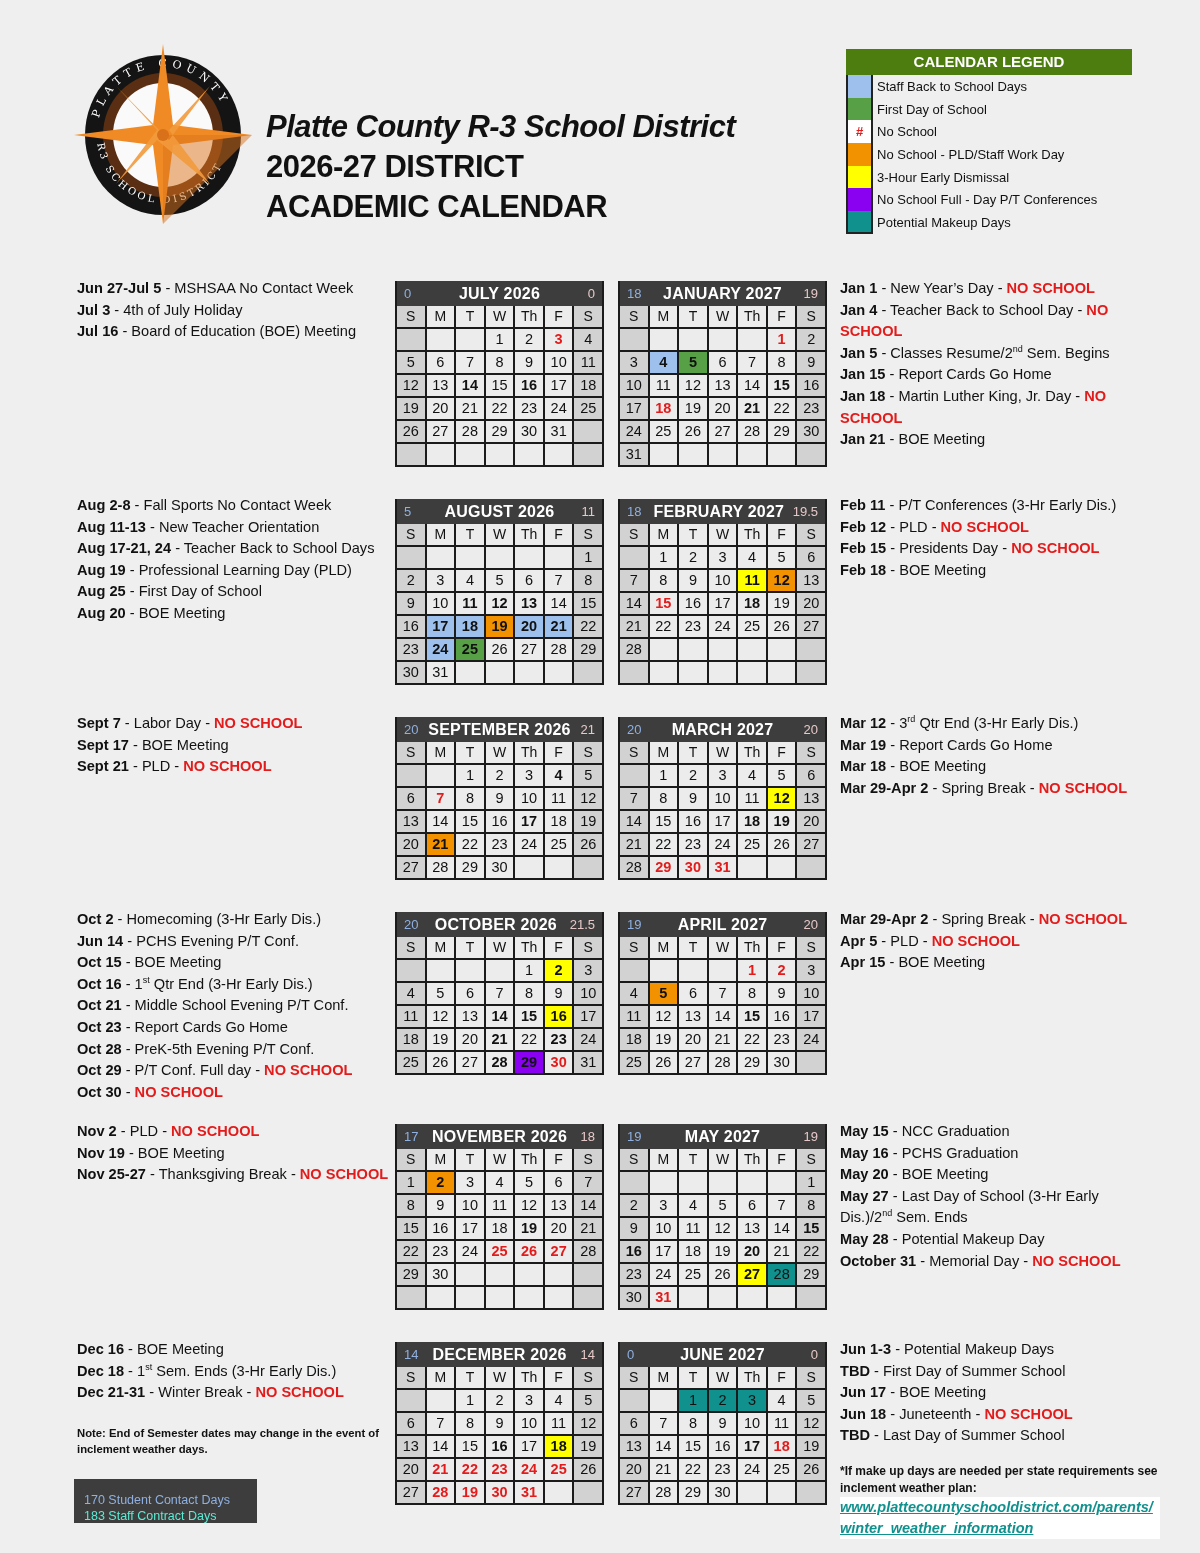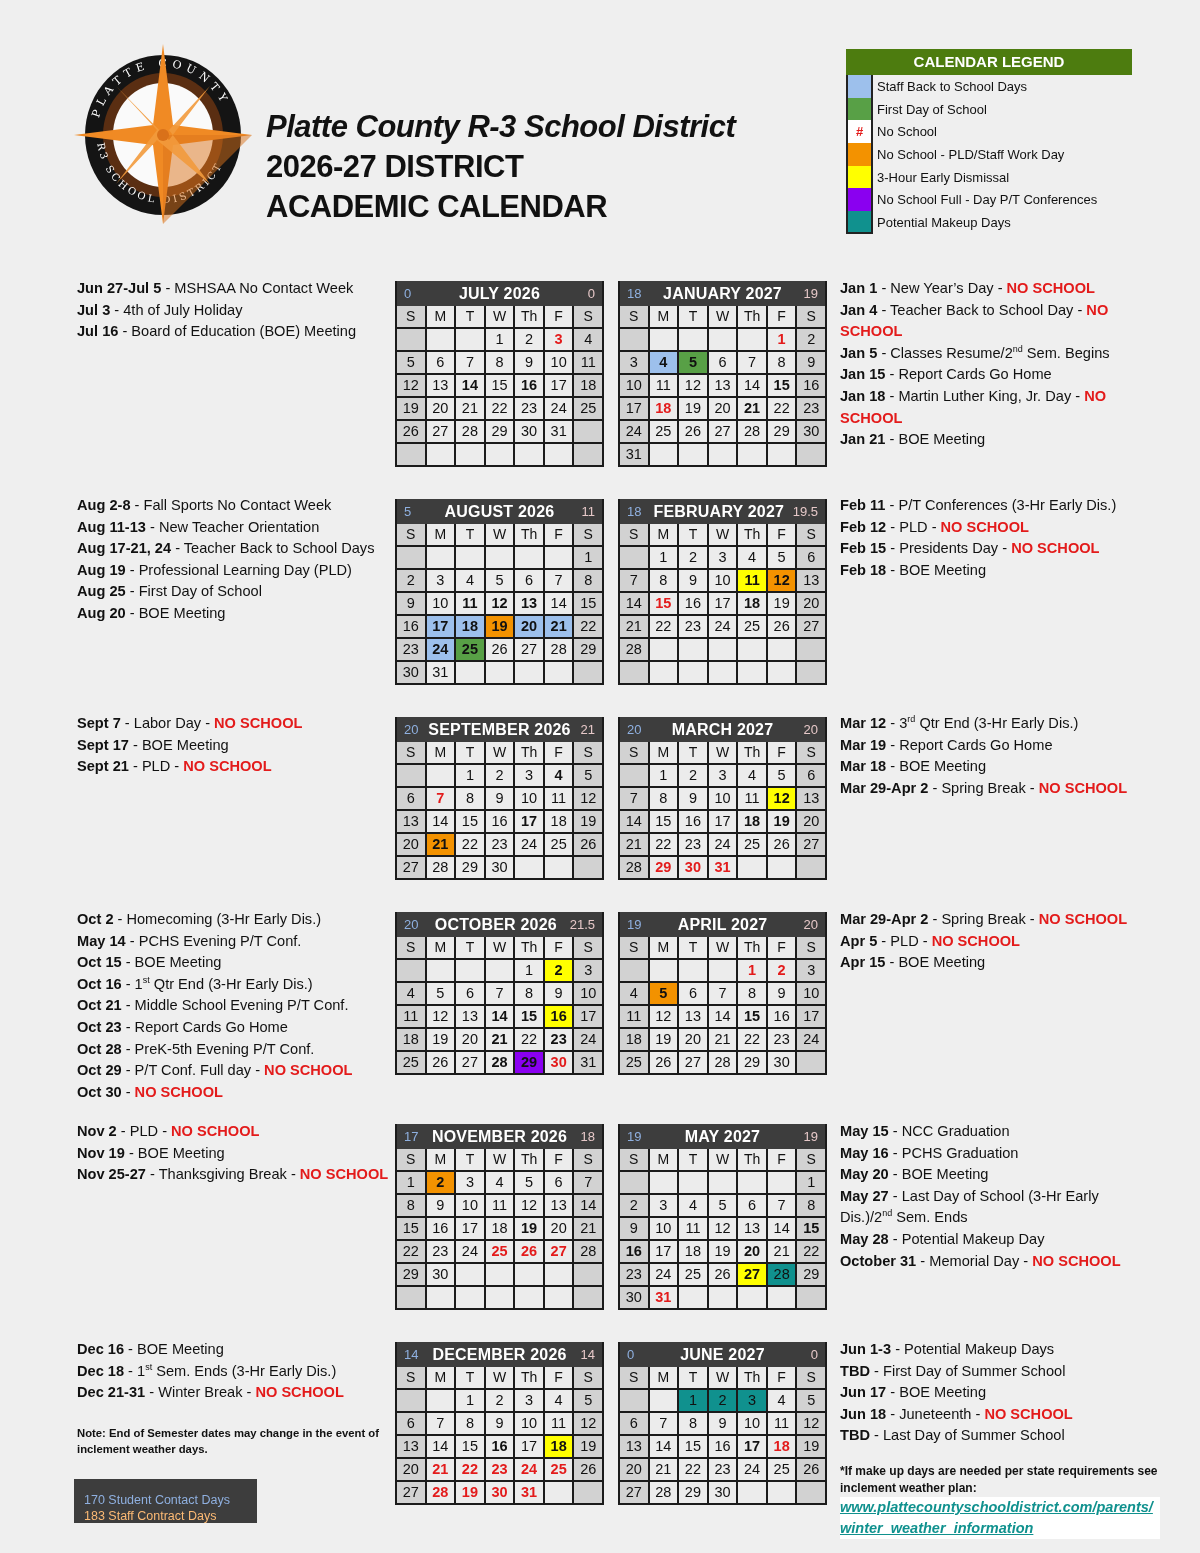"May 14" b { text: May -> Jun }
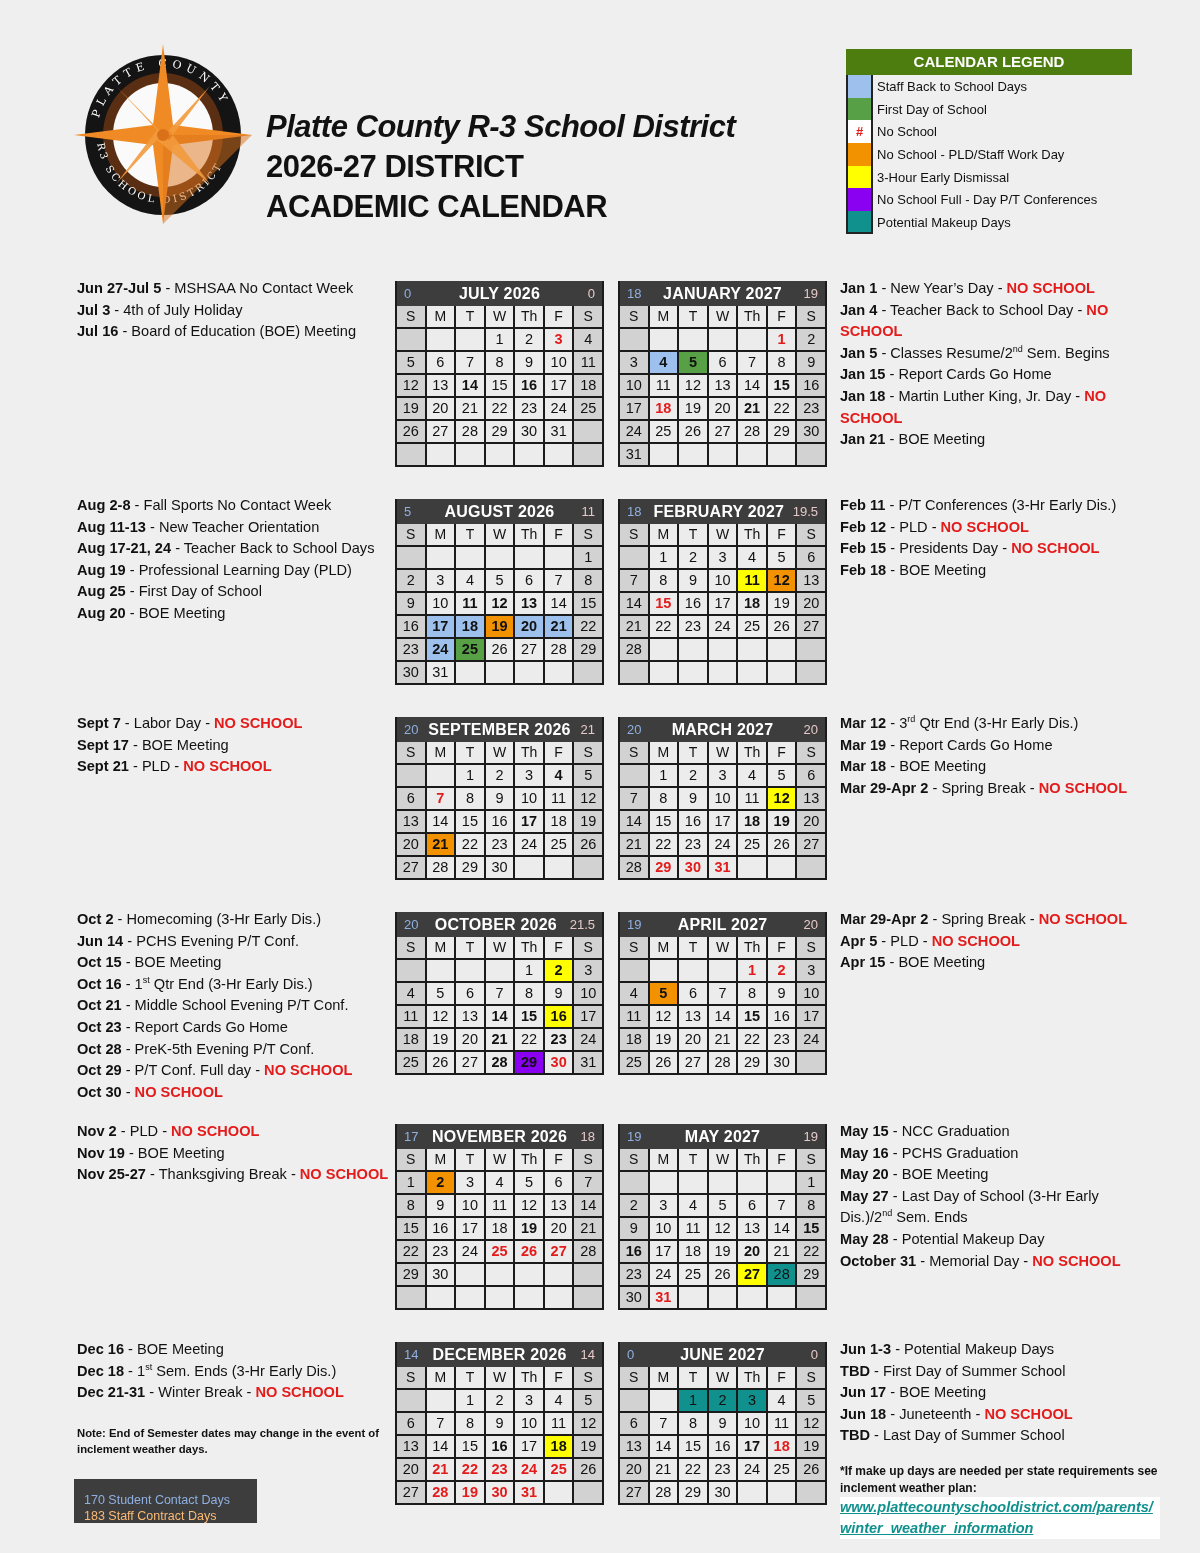"183 Staff Contract Days" .days-box .d2 { color: #fdba74 -> #5eead4 }
